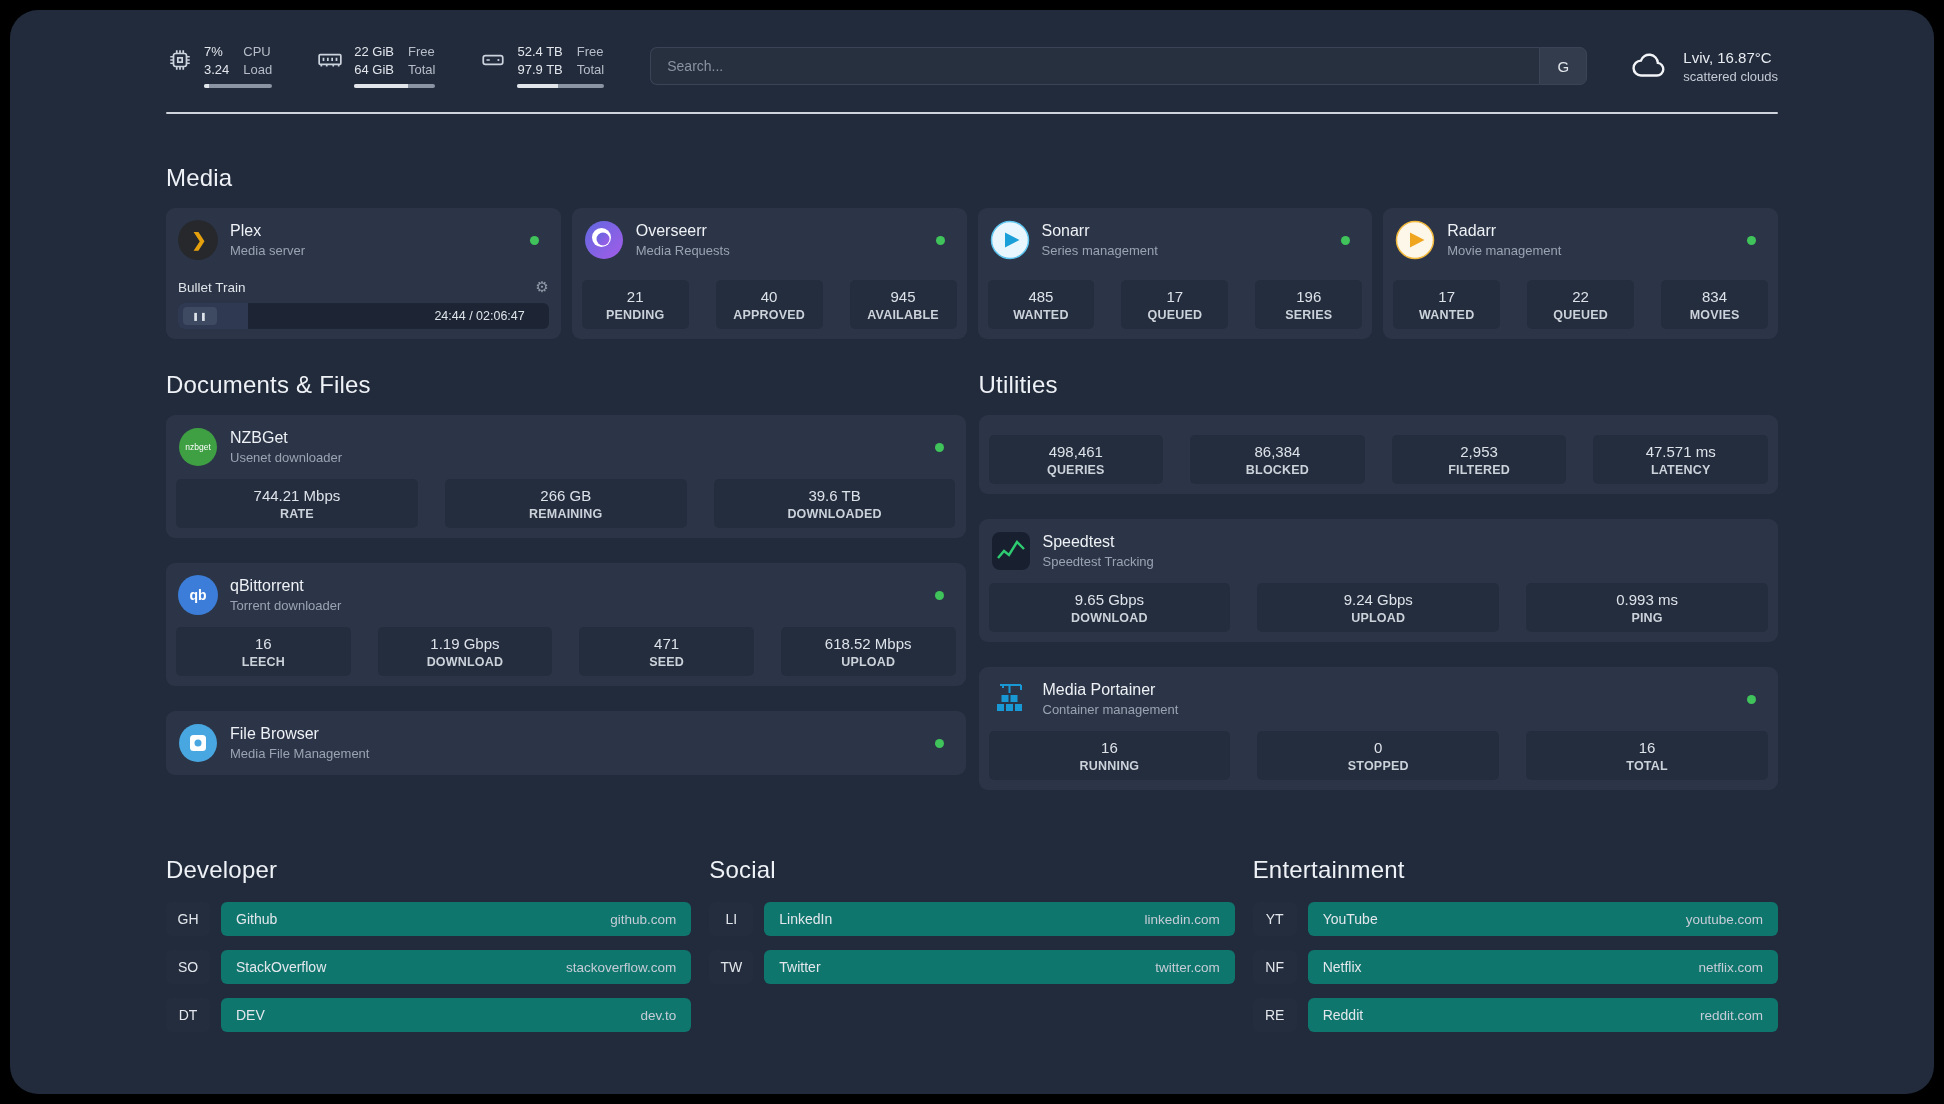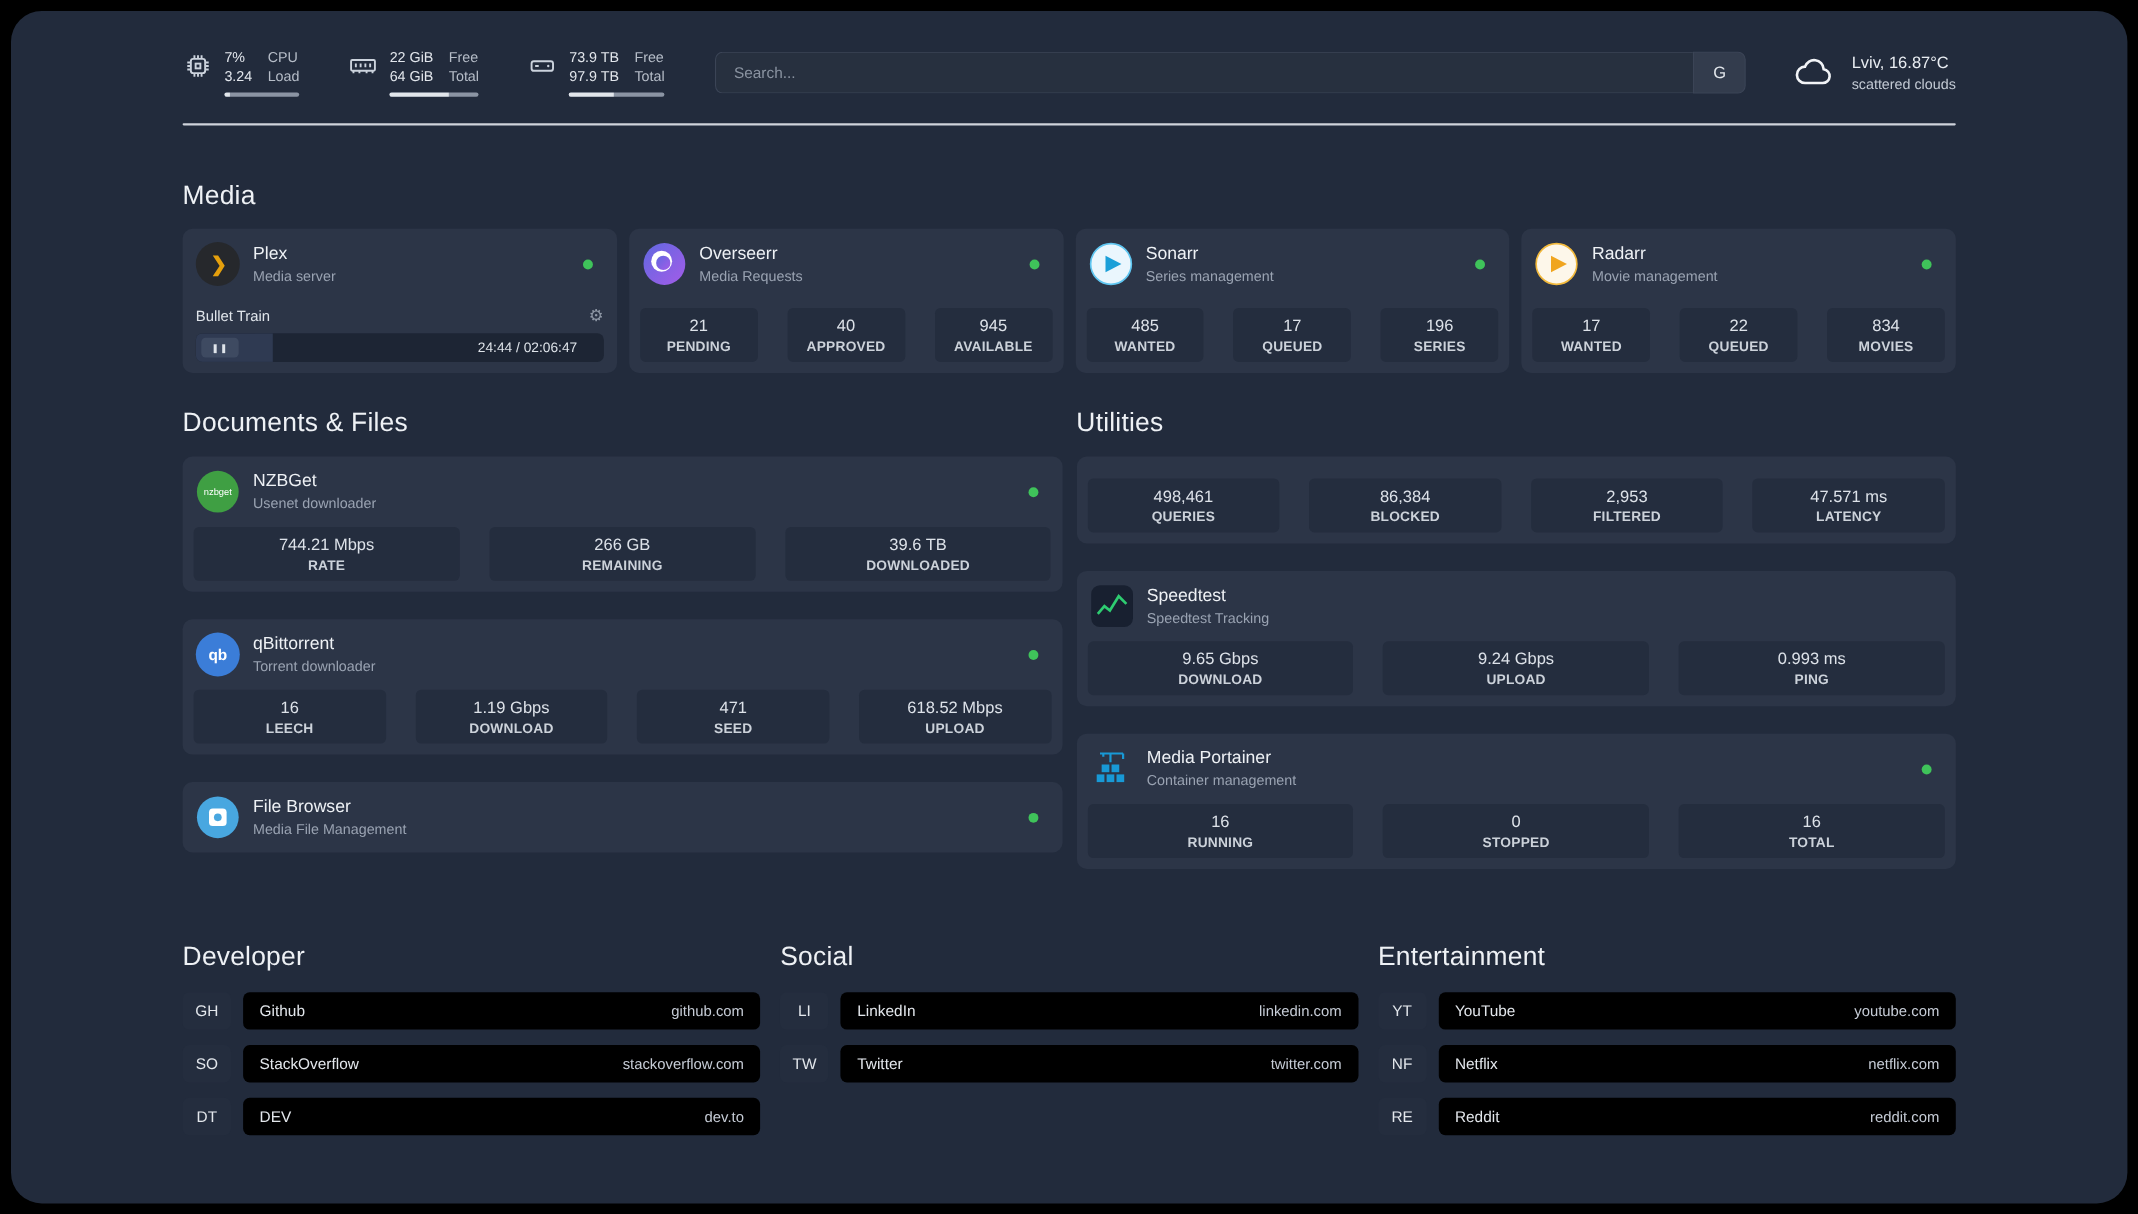"73.9 TB" span { text: 73.9 -> 52.4 }
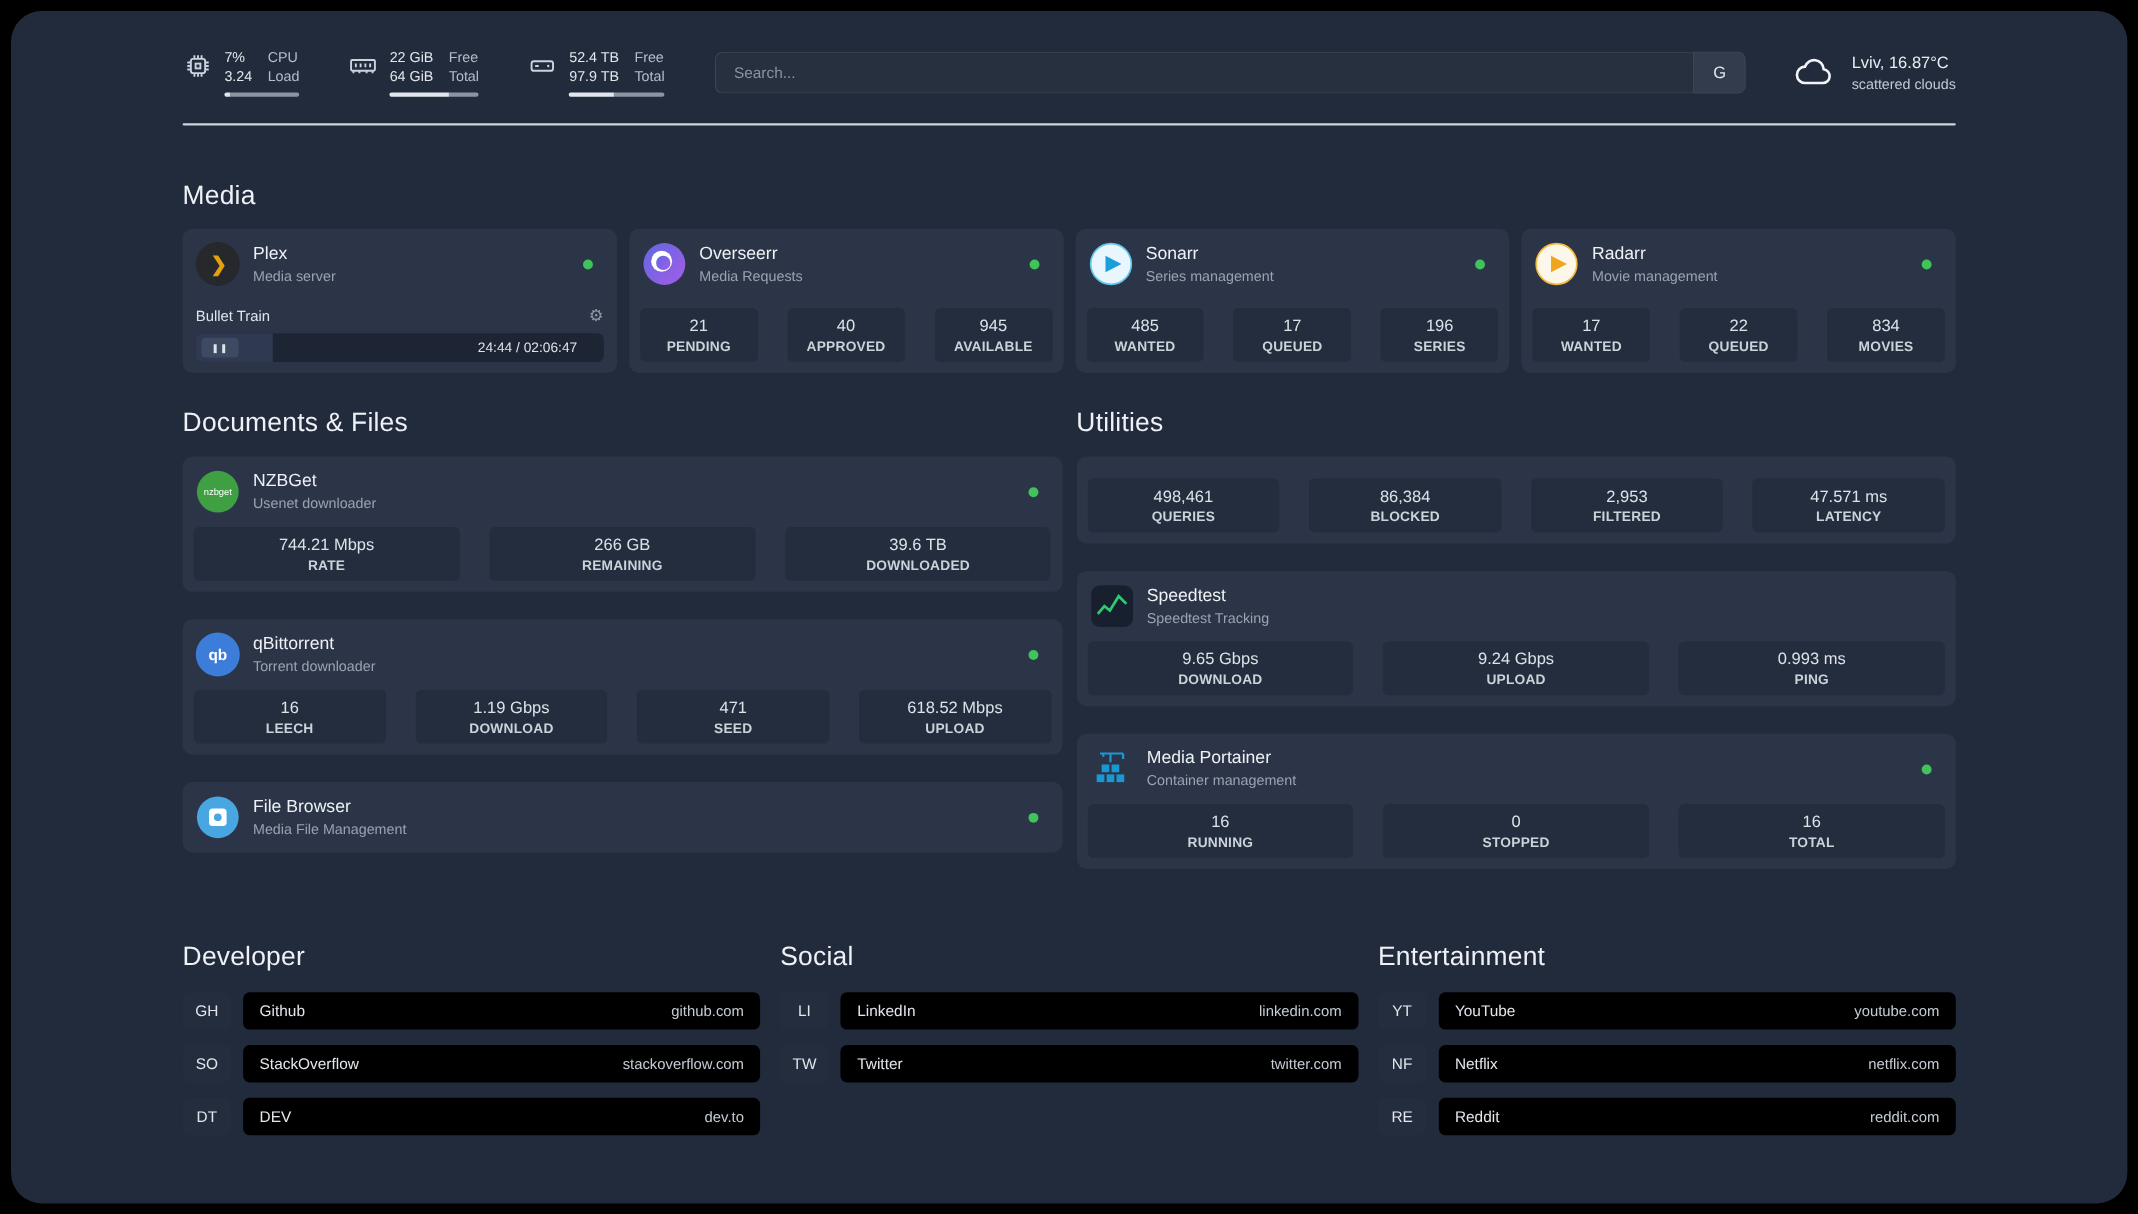"Github" .link-bar { background: #000000 -> #0f766e }
